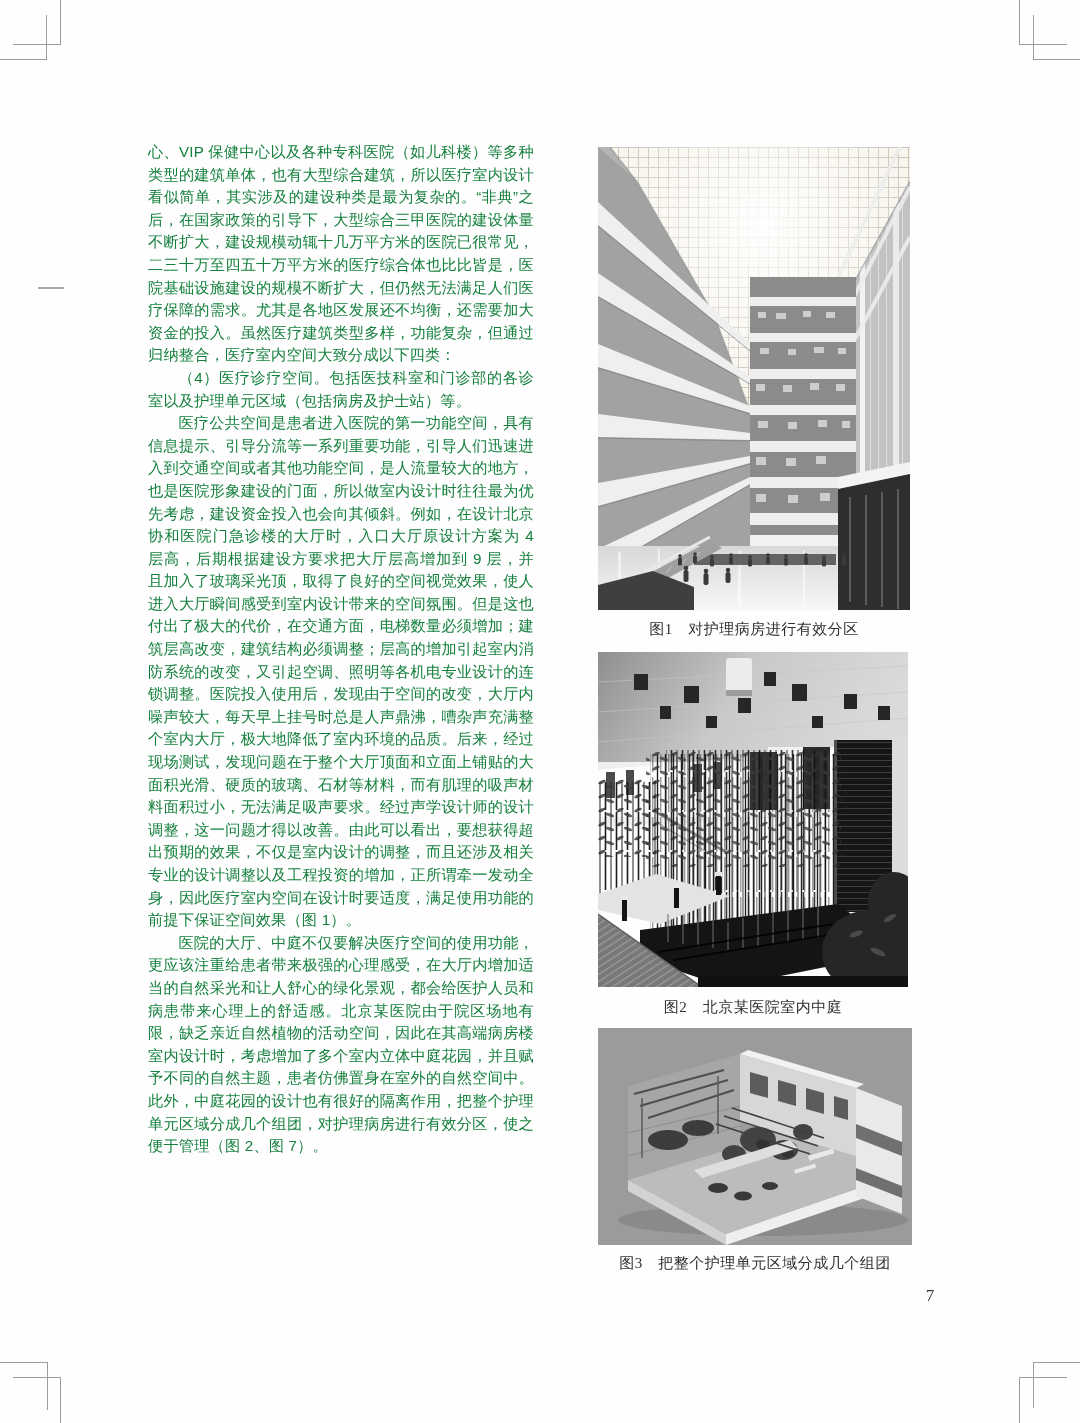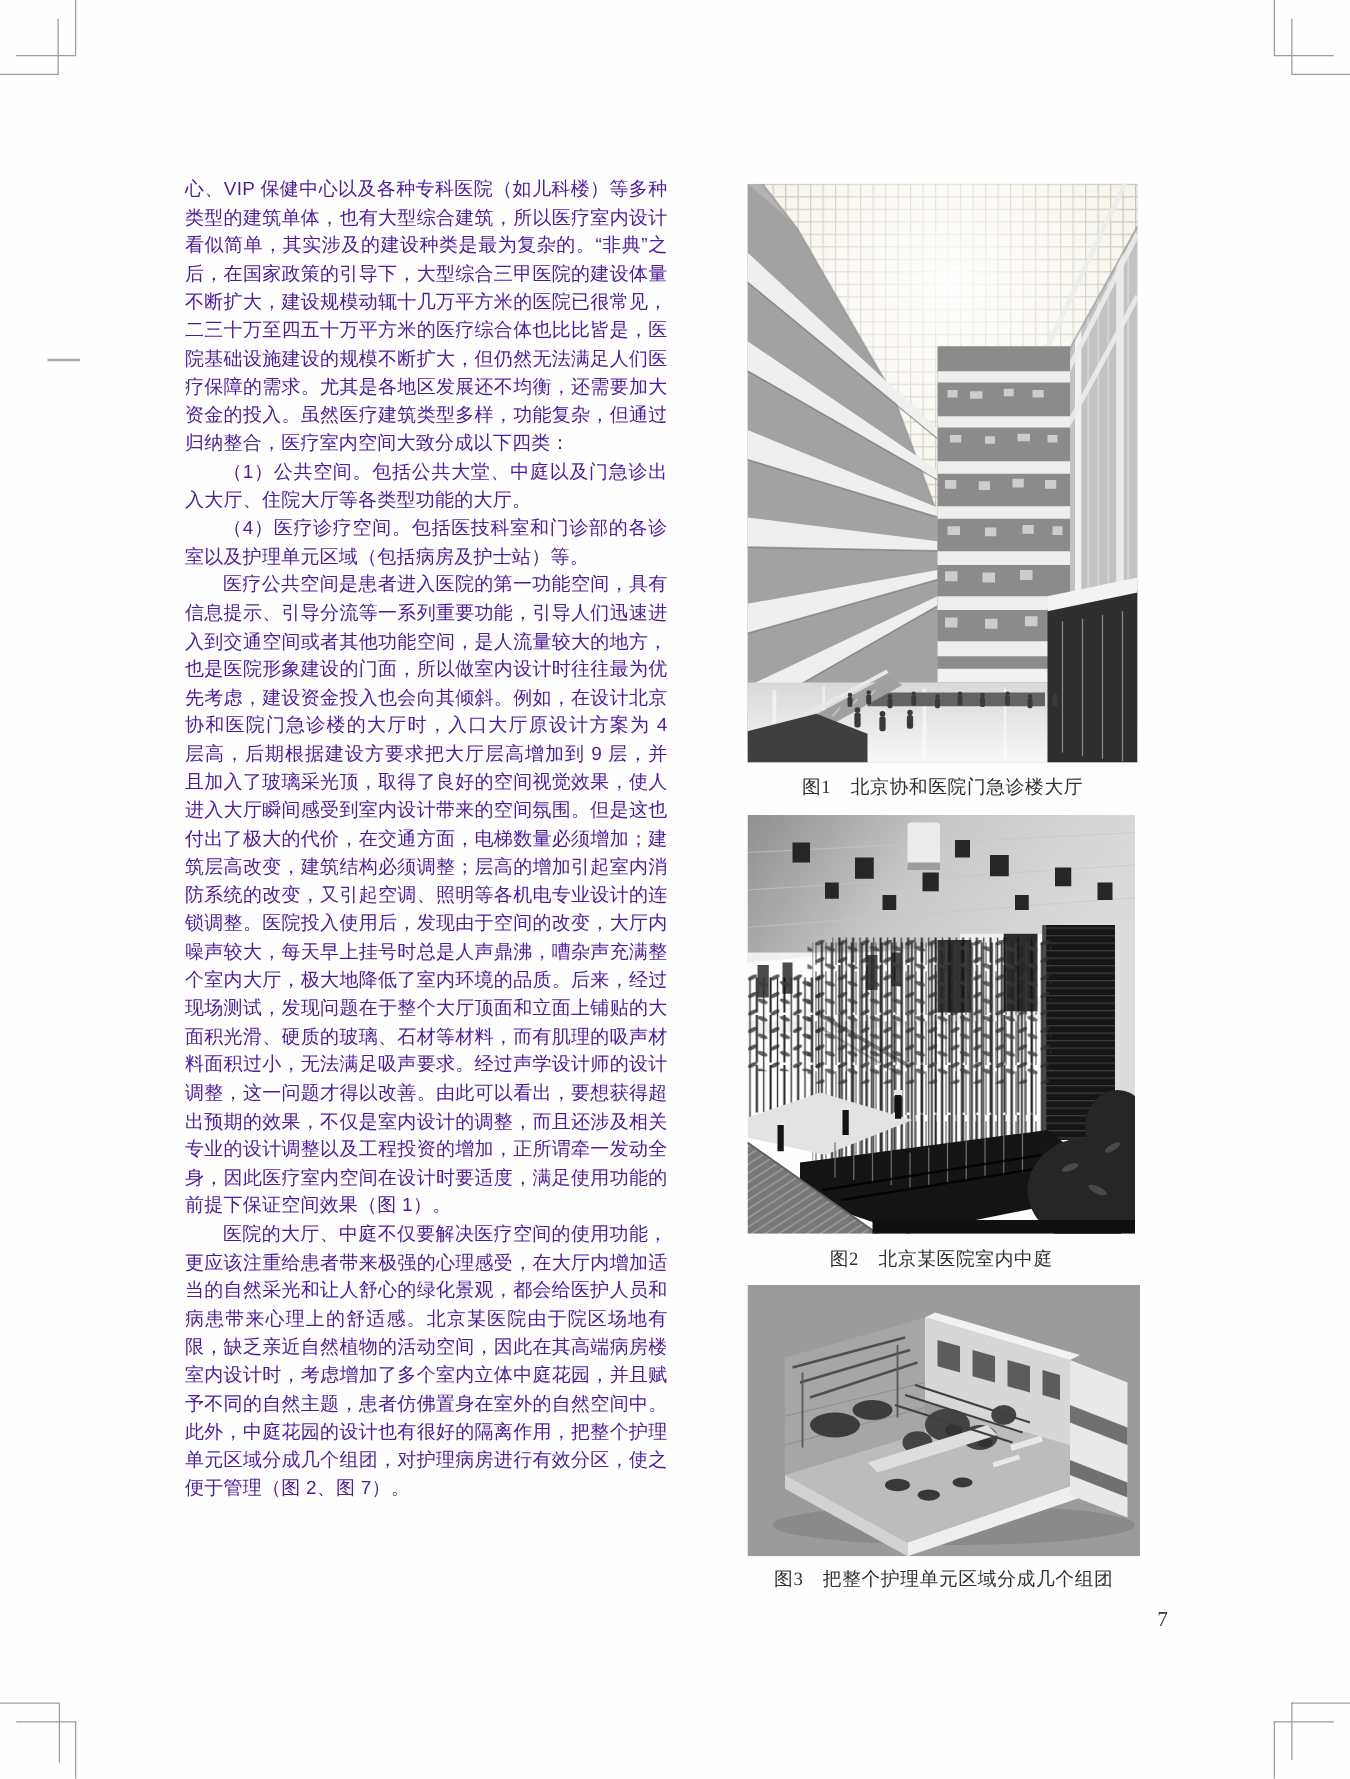"心、VIP" .text-col { color: #4c1d95 -> #15803d }
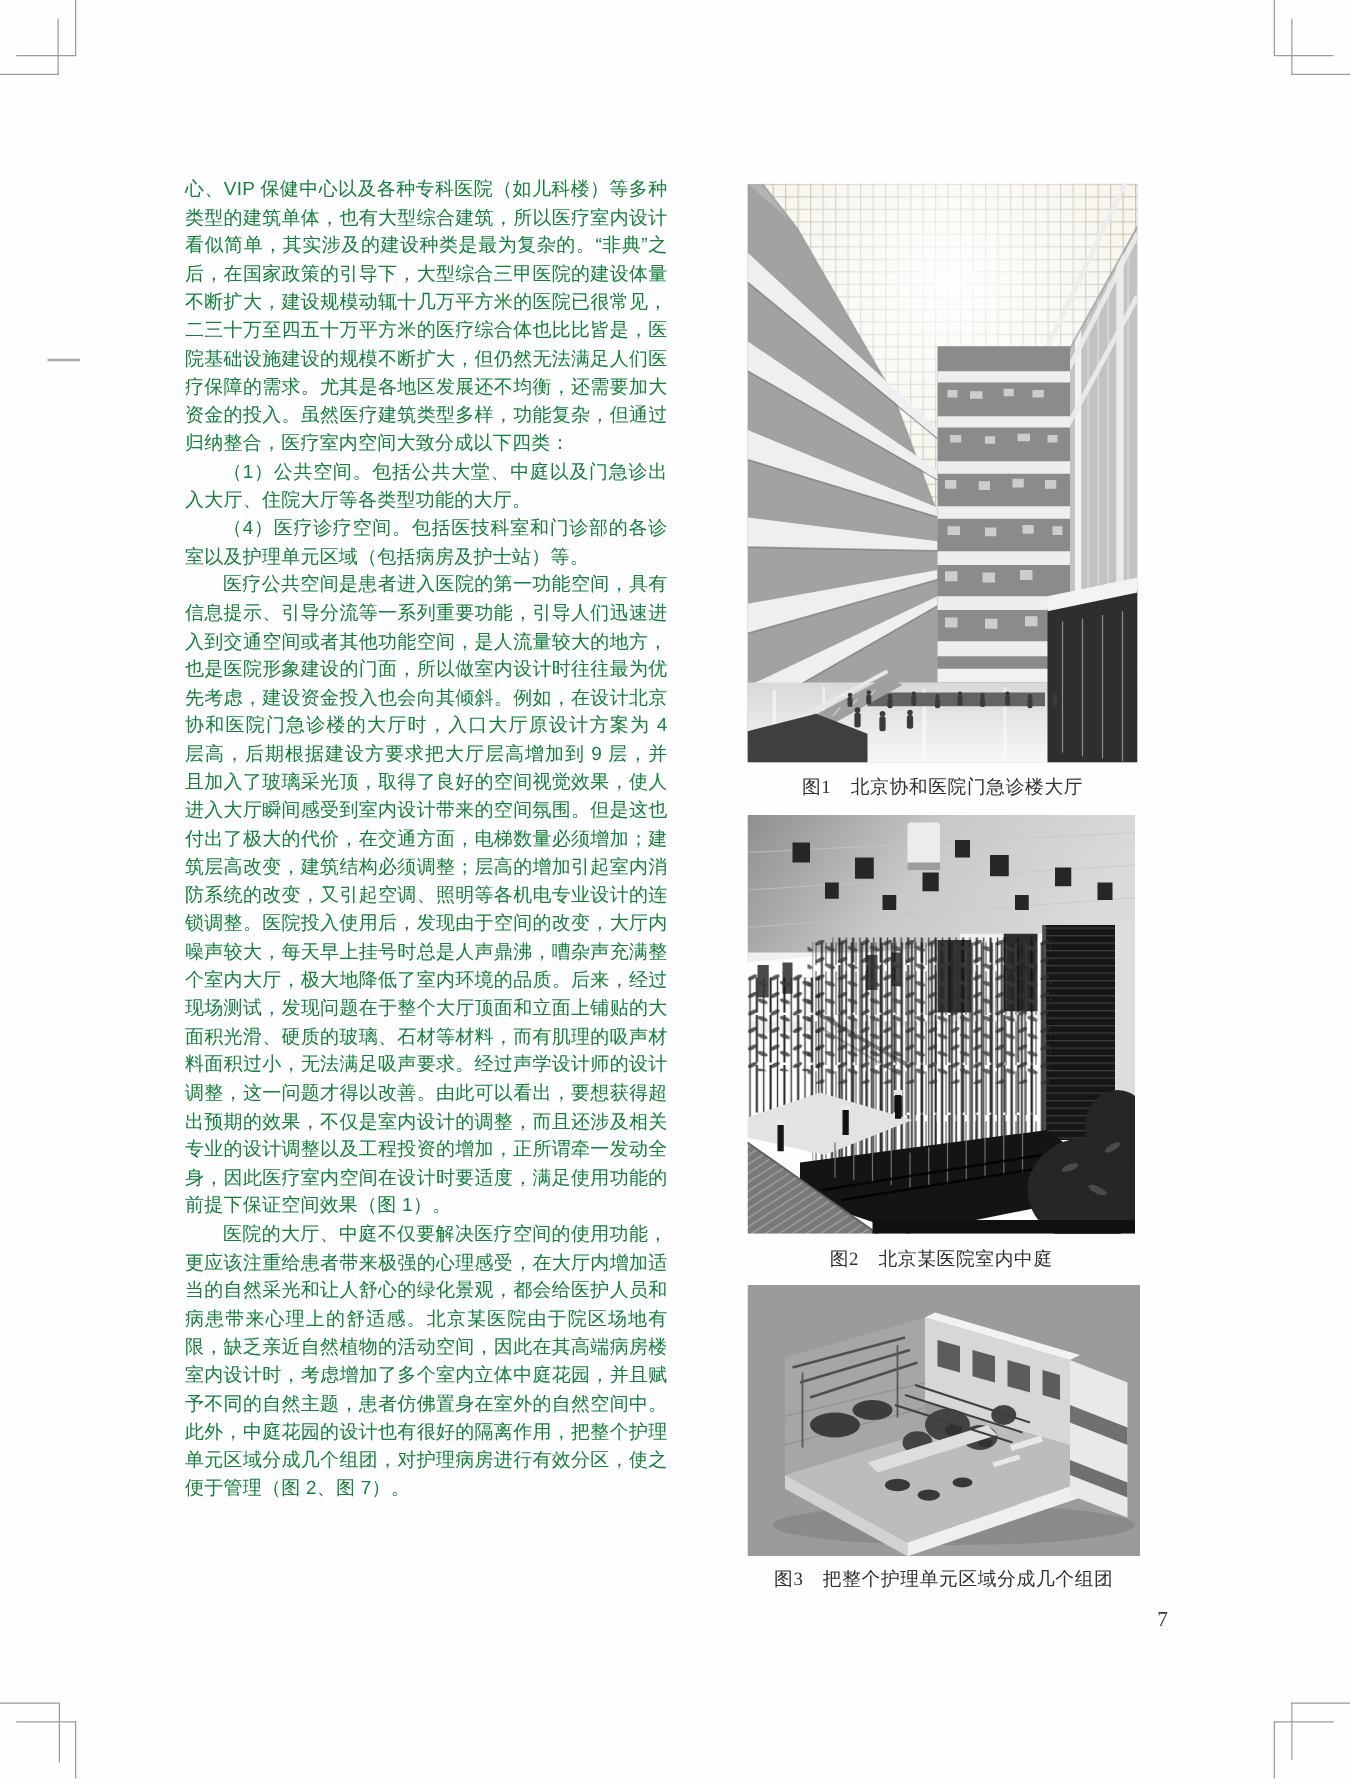"（1）公共空间。包括公共大堂、中庭以及门急诊出入大厅、住院大厅等各类型功能的大厅" p.para { html: <p>（1）公共空间。包括公共大堂、中庭以及门急诊出入大厅、住院大厅等各类型功能的大厅。</p> -> none }
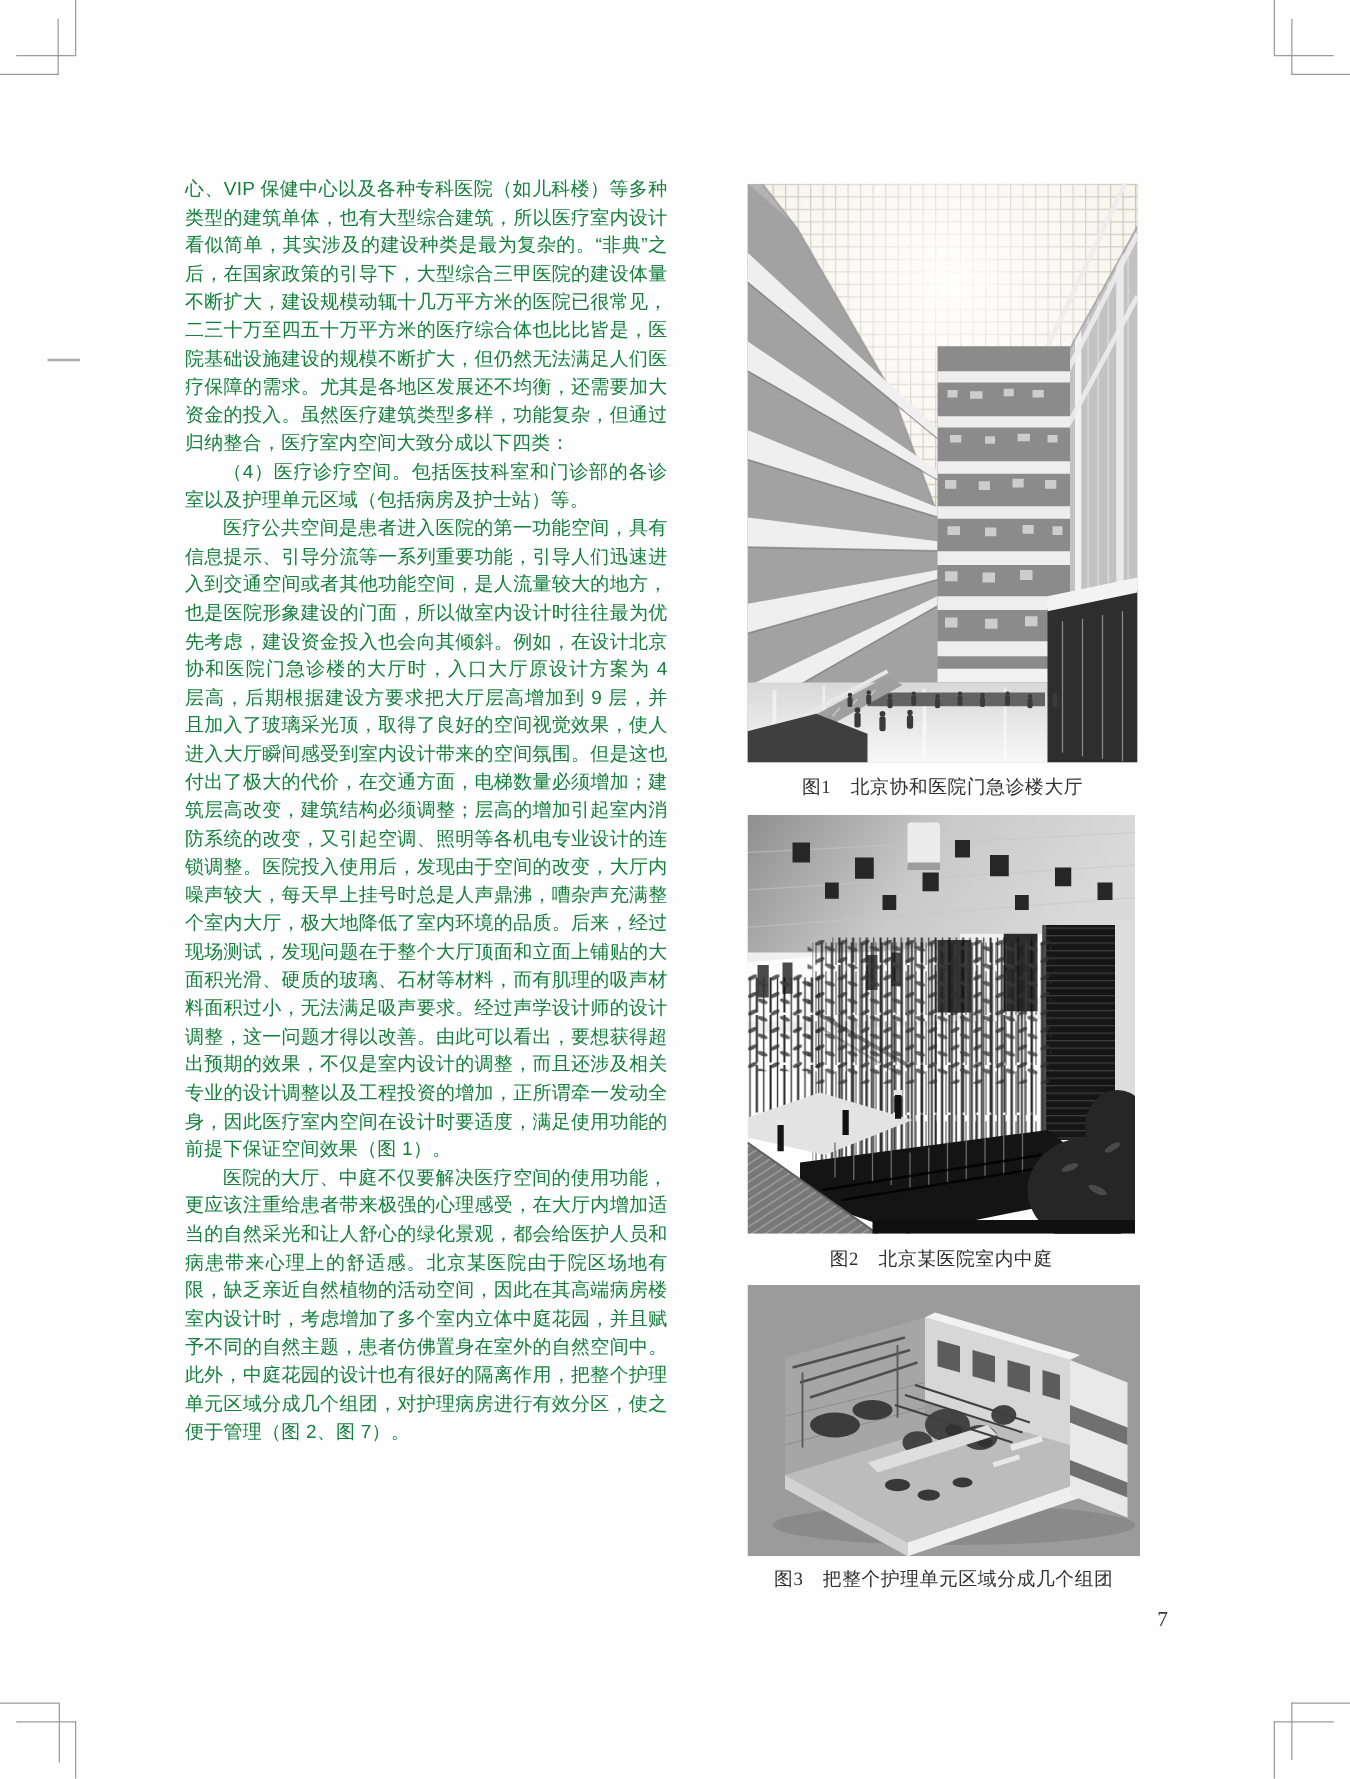"图1 北京协和医院门急诊楼大厅" div.caption { text: 北京协和医院门急诊楼大厅 -> 对护理病房进行有效分区 }
